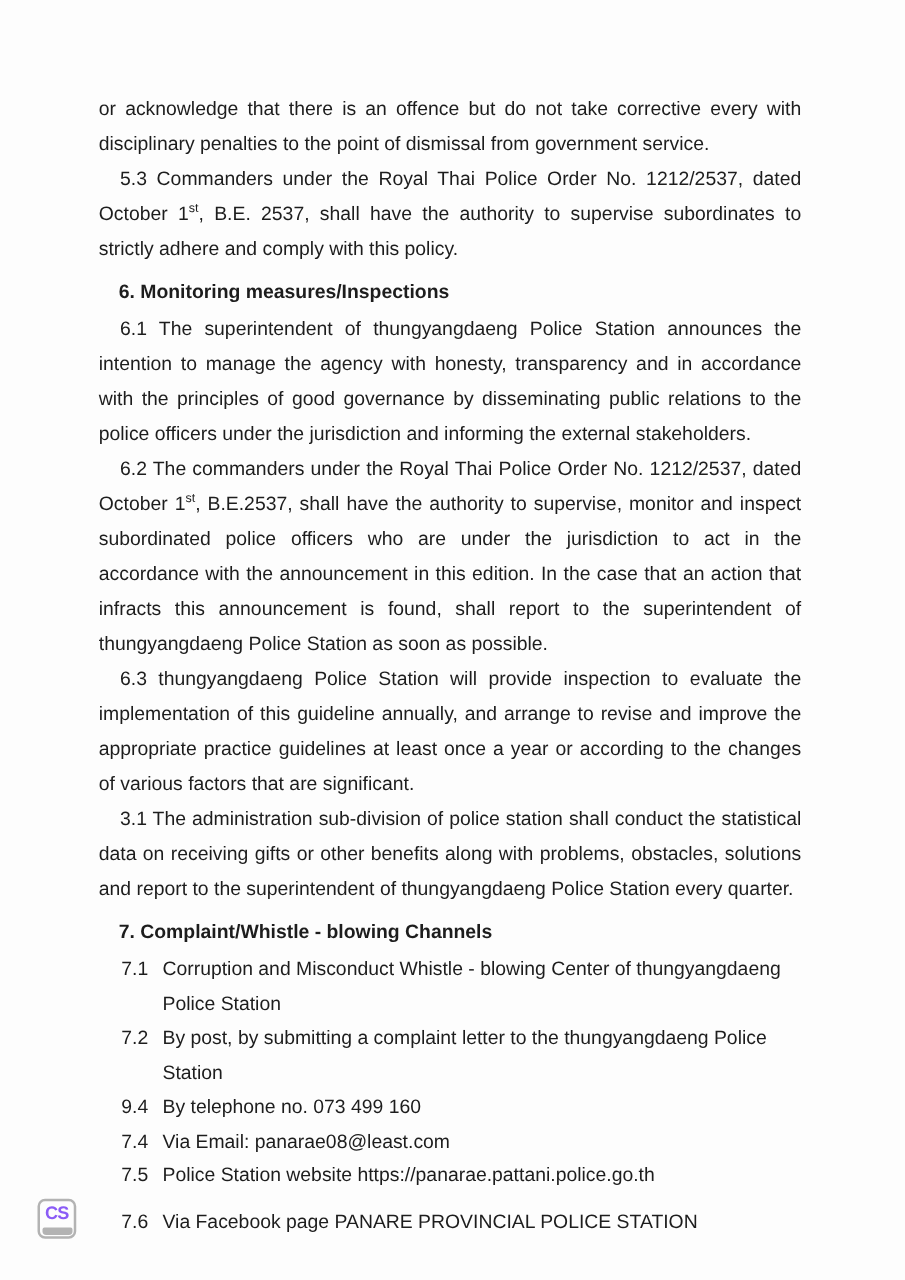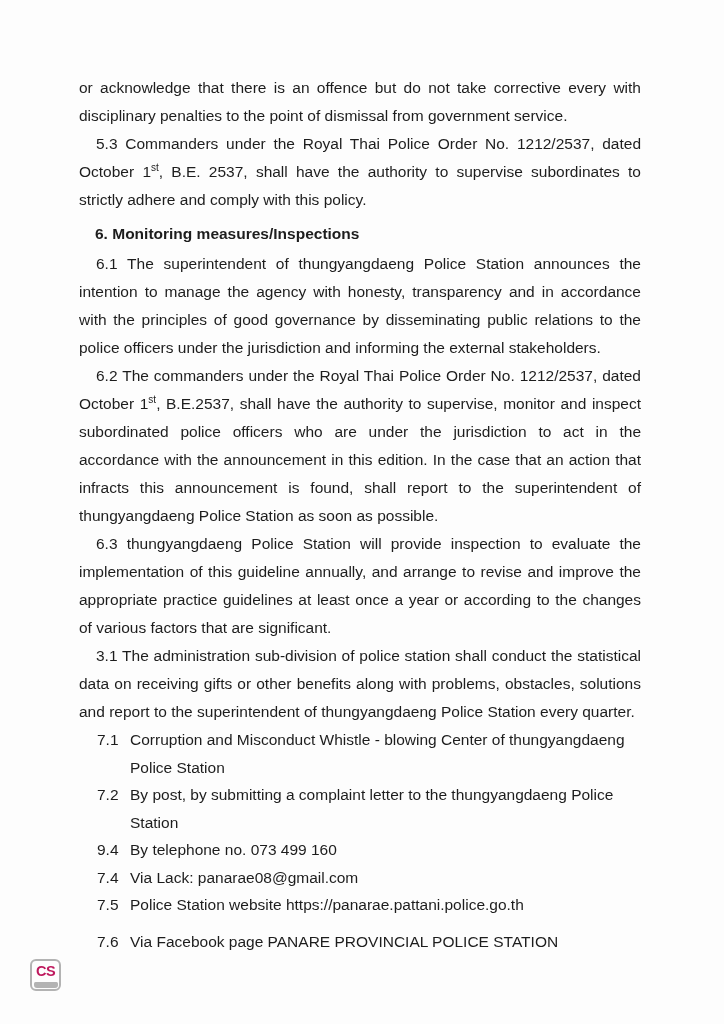"7. Complaint/Whistle - blowing Channels" p.heading { html: none -> <p>7. Complaint/Whistle - blowing Channels</p> }
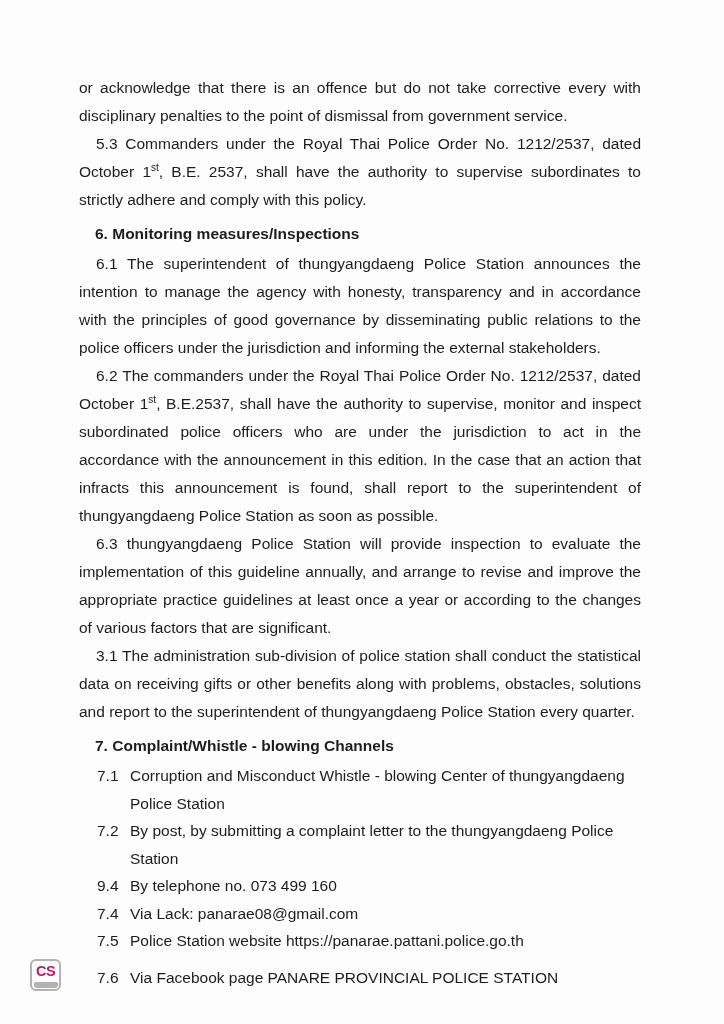"Via Lack: panarae08@gmail.com" span.li-text { text: Lack: panarae08@gmail.com -> Email: panarae08@least.com }
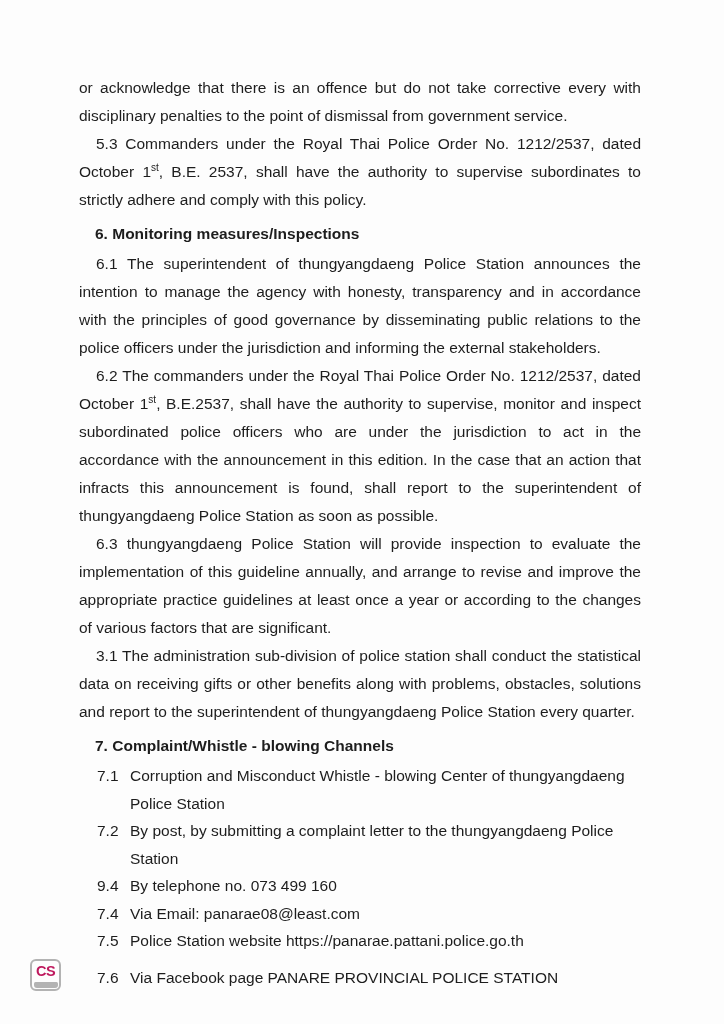"CS" .cs-logo { color: #be185d -> #8b5cf6 }
